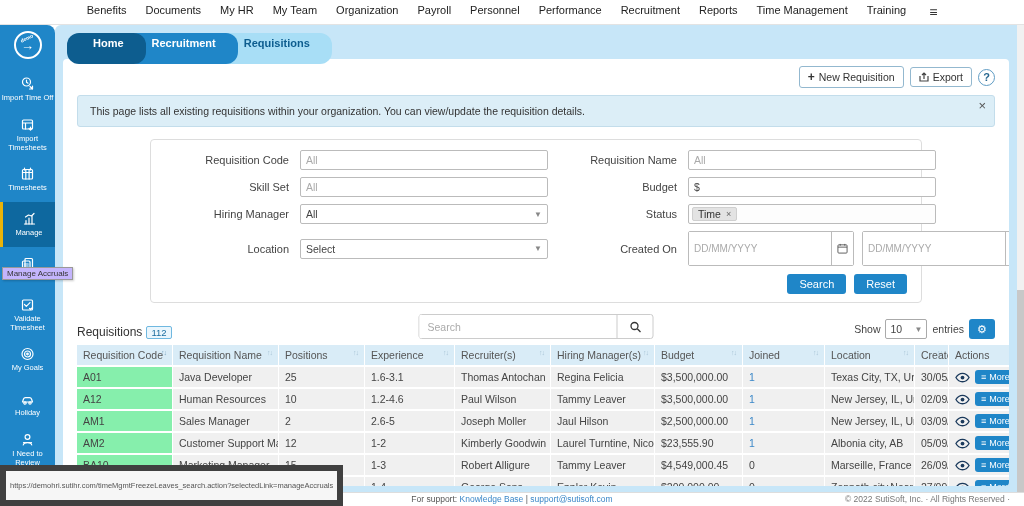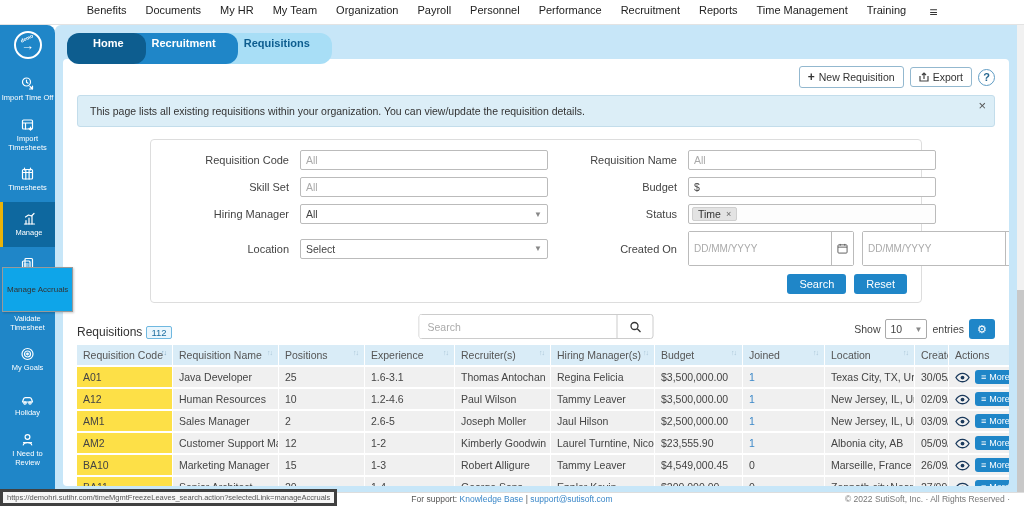"Manage Accruals" .tooltip { background: #0ea5e9 -> #c4b5fd; padding: 17px 4px -> 1px 4px }
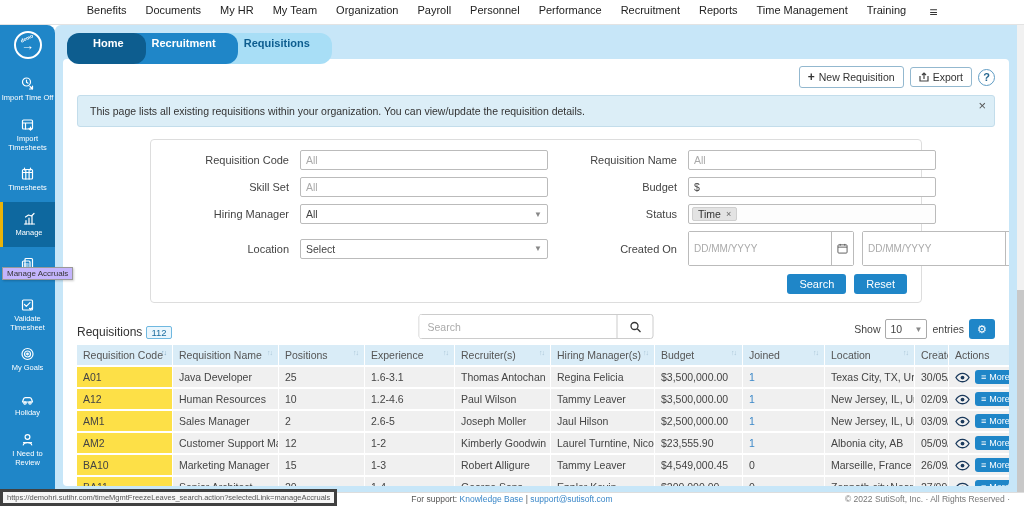"A01" td.first { background: #fde047 -> #86efac }
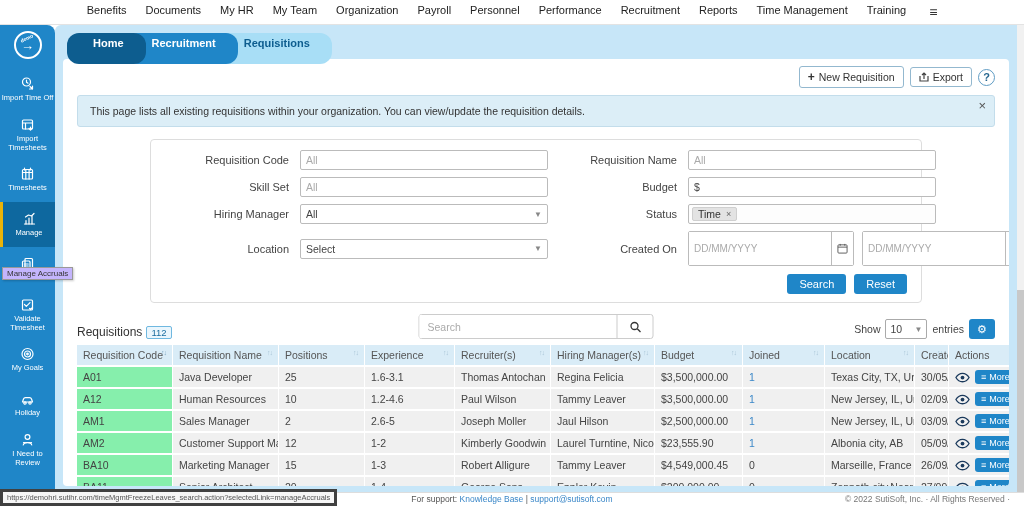"https://demohri.sutihr.com/timeMgmtFreez" .statusbar { border: 3px solid #404040 -> 6px solid #404040; padding: 1px 4px -> 10px 4px }
